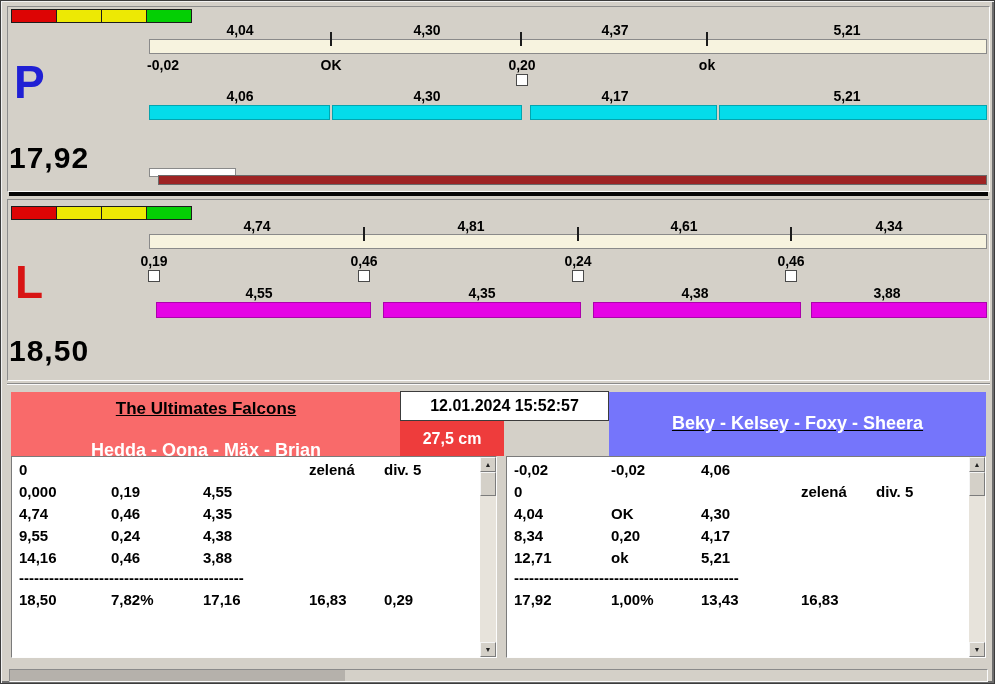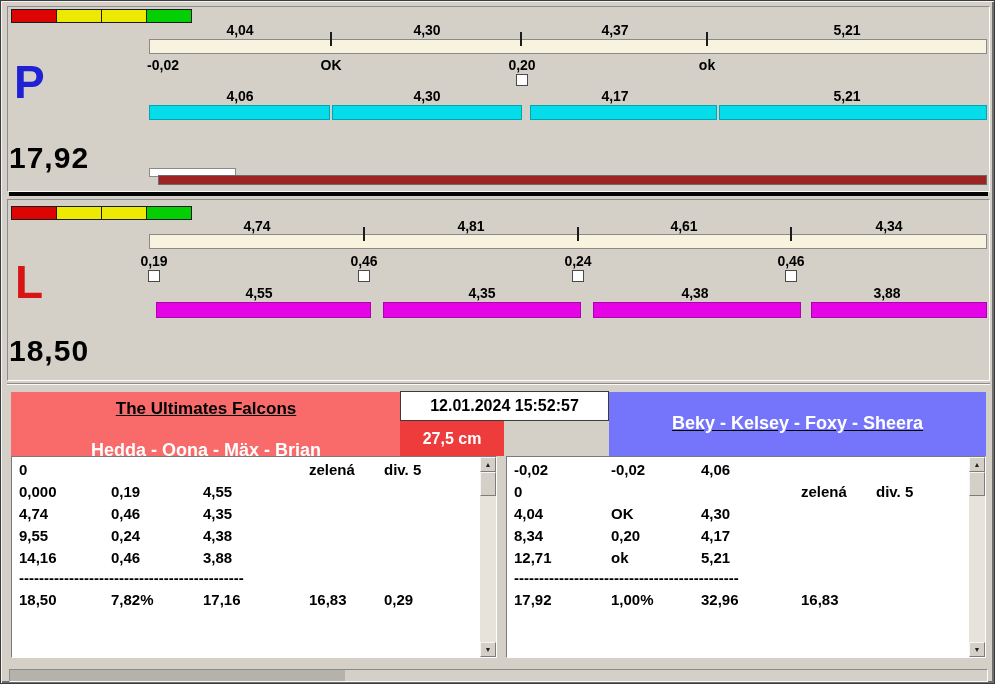"32,96" div.cell { text: 32,96 -> 13,43 }
